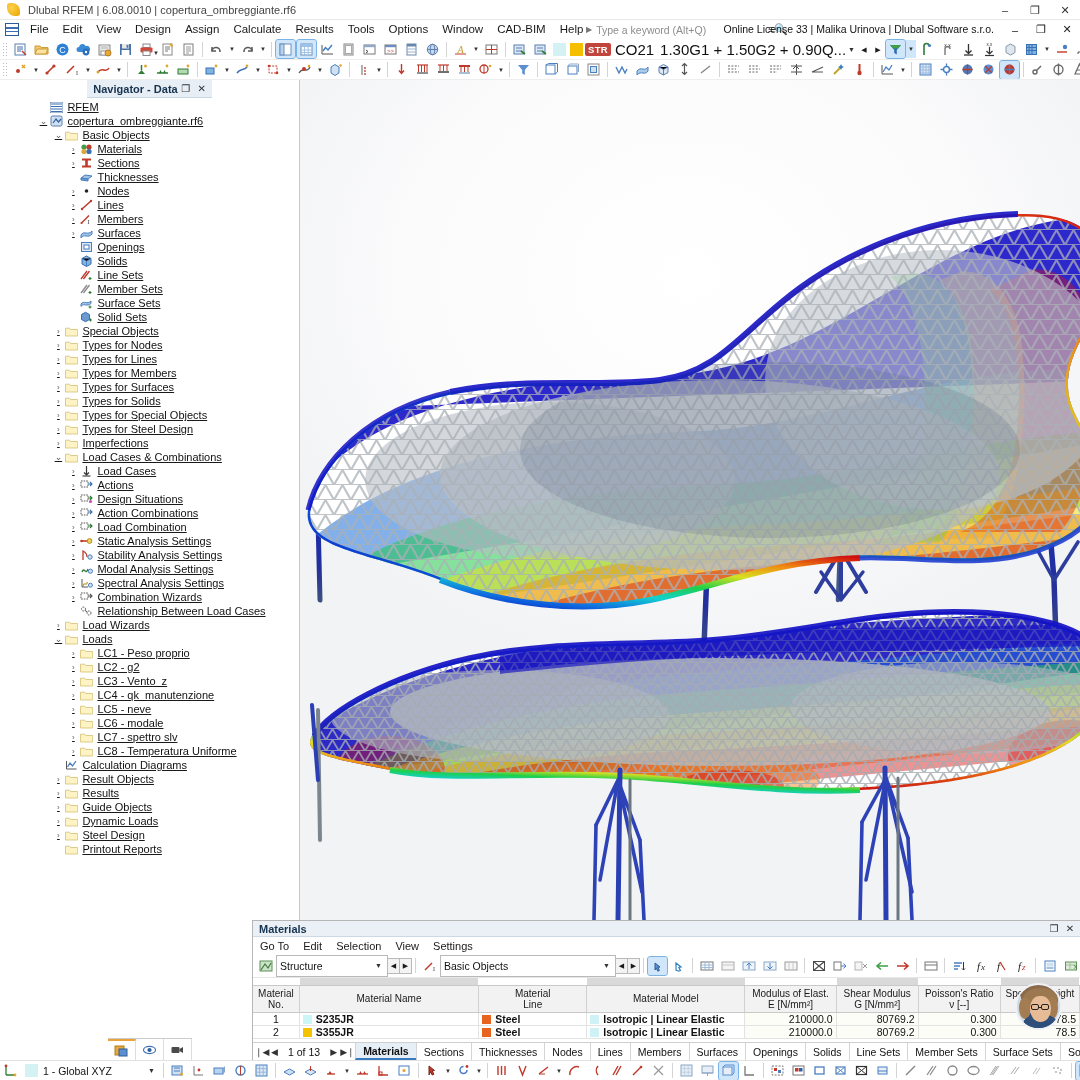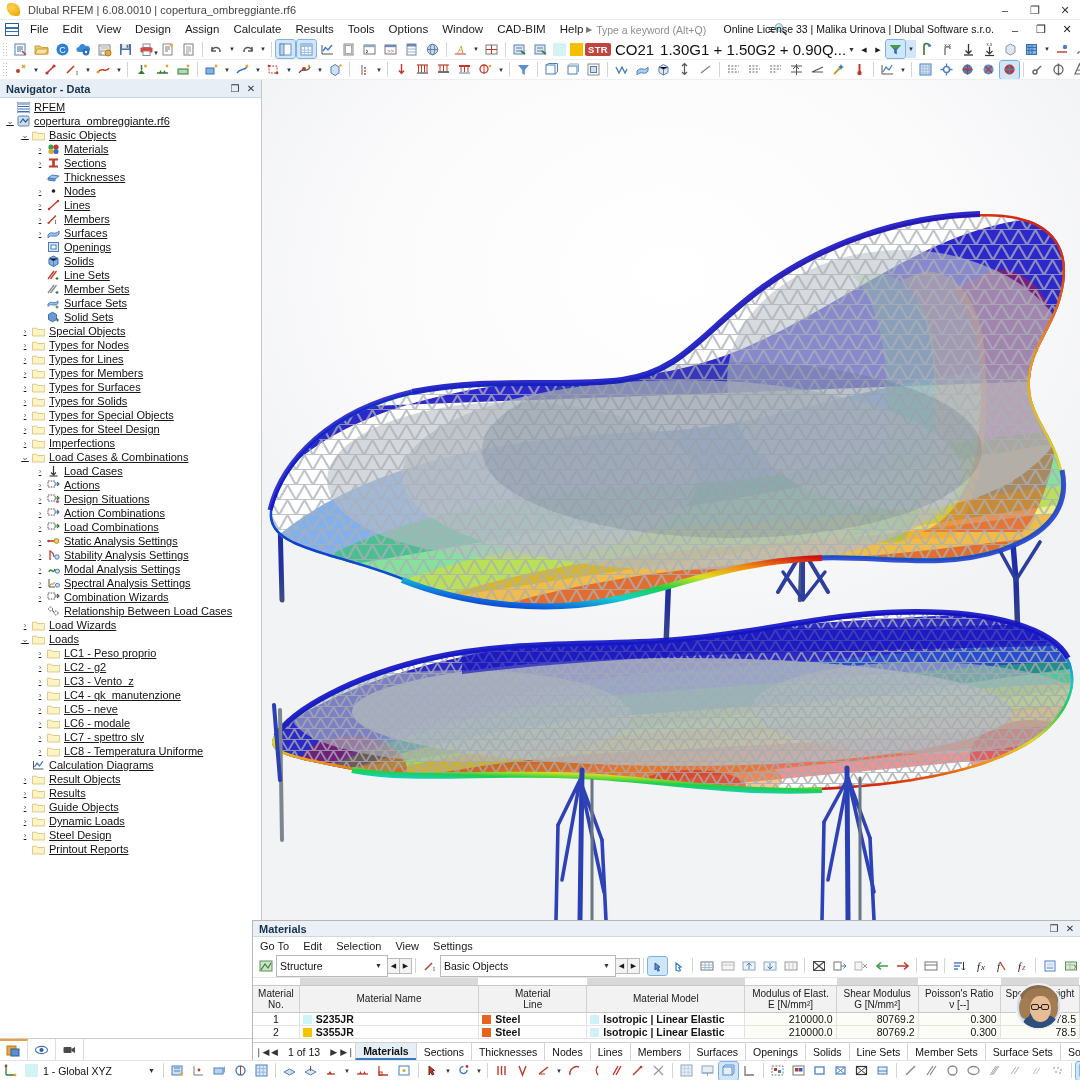"Navigator - Data" .nav { align-items: none -> center; width: 262px -> 300px }
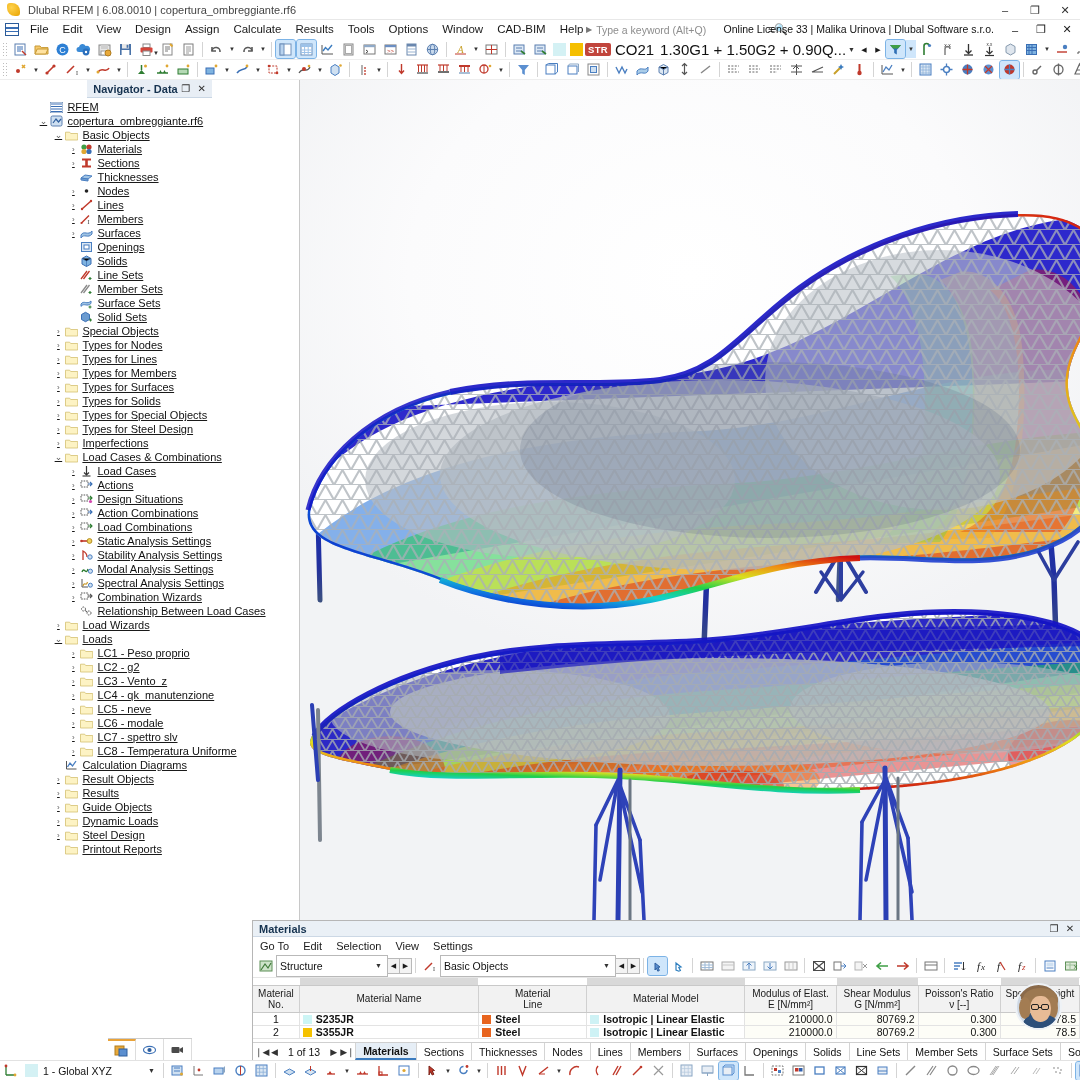"Load Combinations" span.lab { text: Combinations -> Combination }
